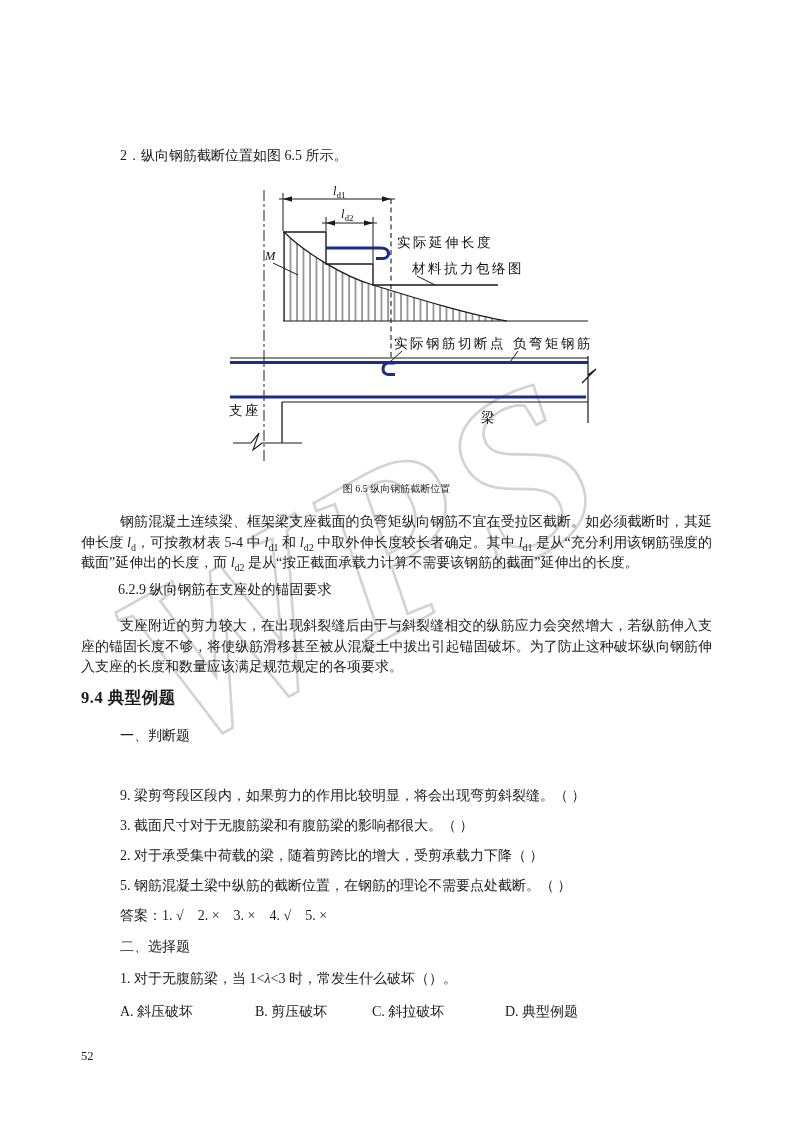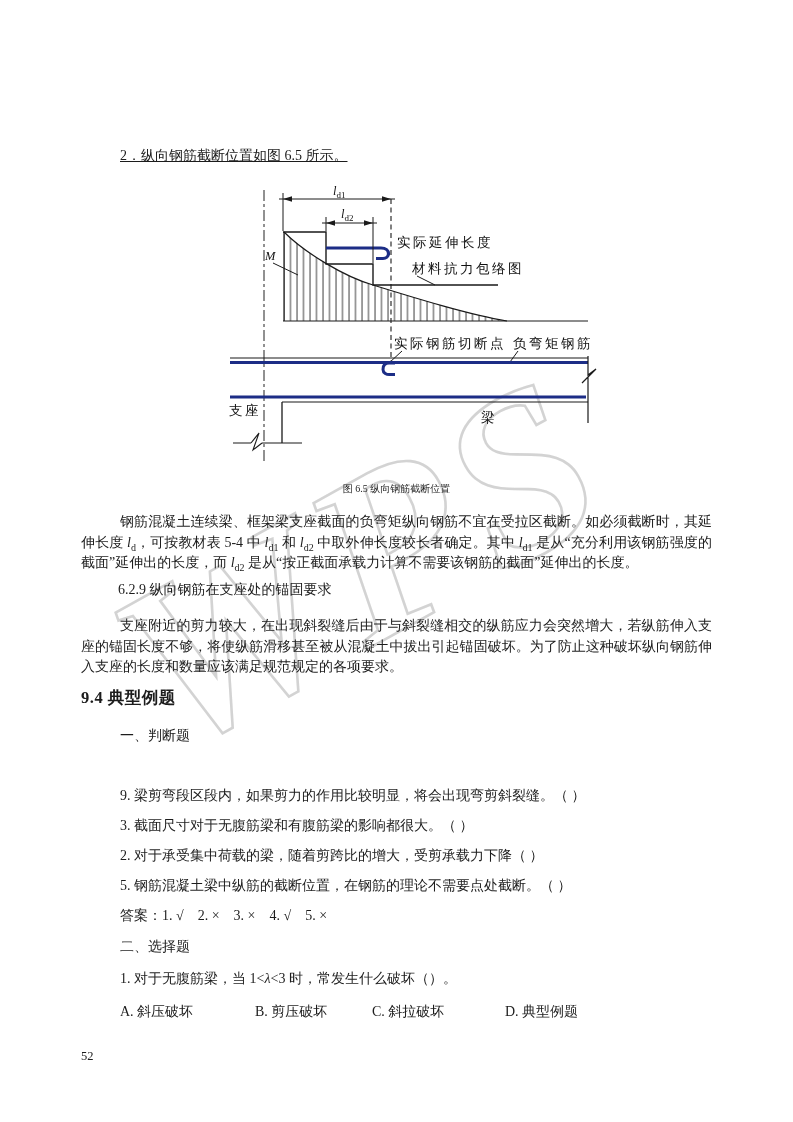"2．纵向钢筋截断位置如图 6.5 所示。" div.abs { text-decoration: underline -> none }
